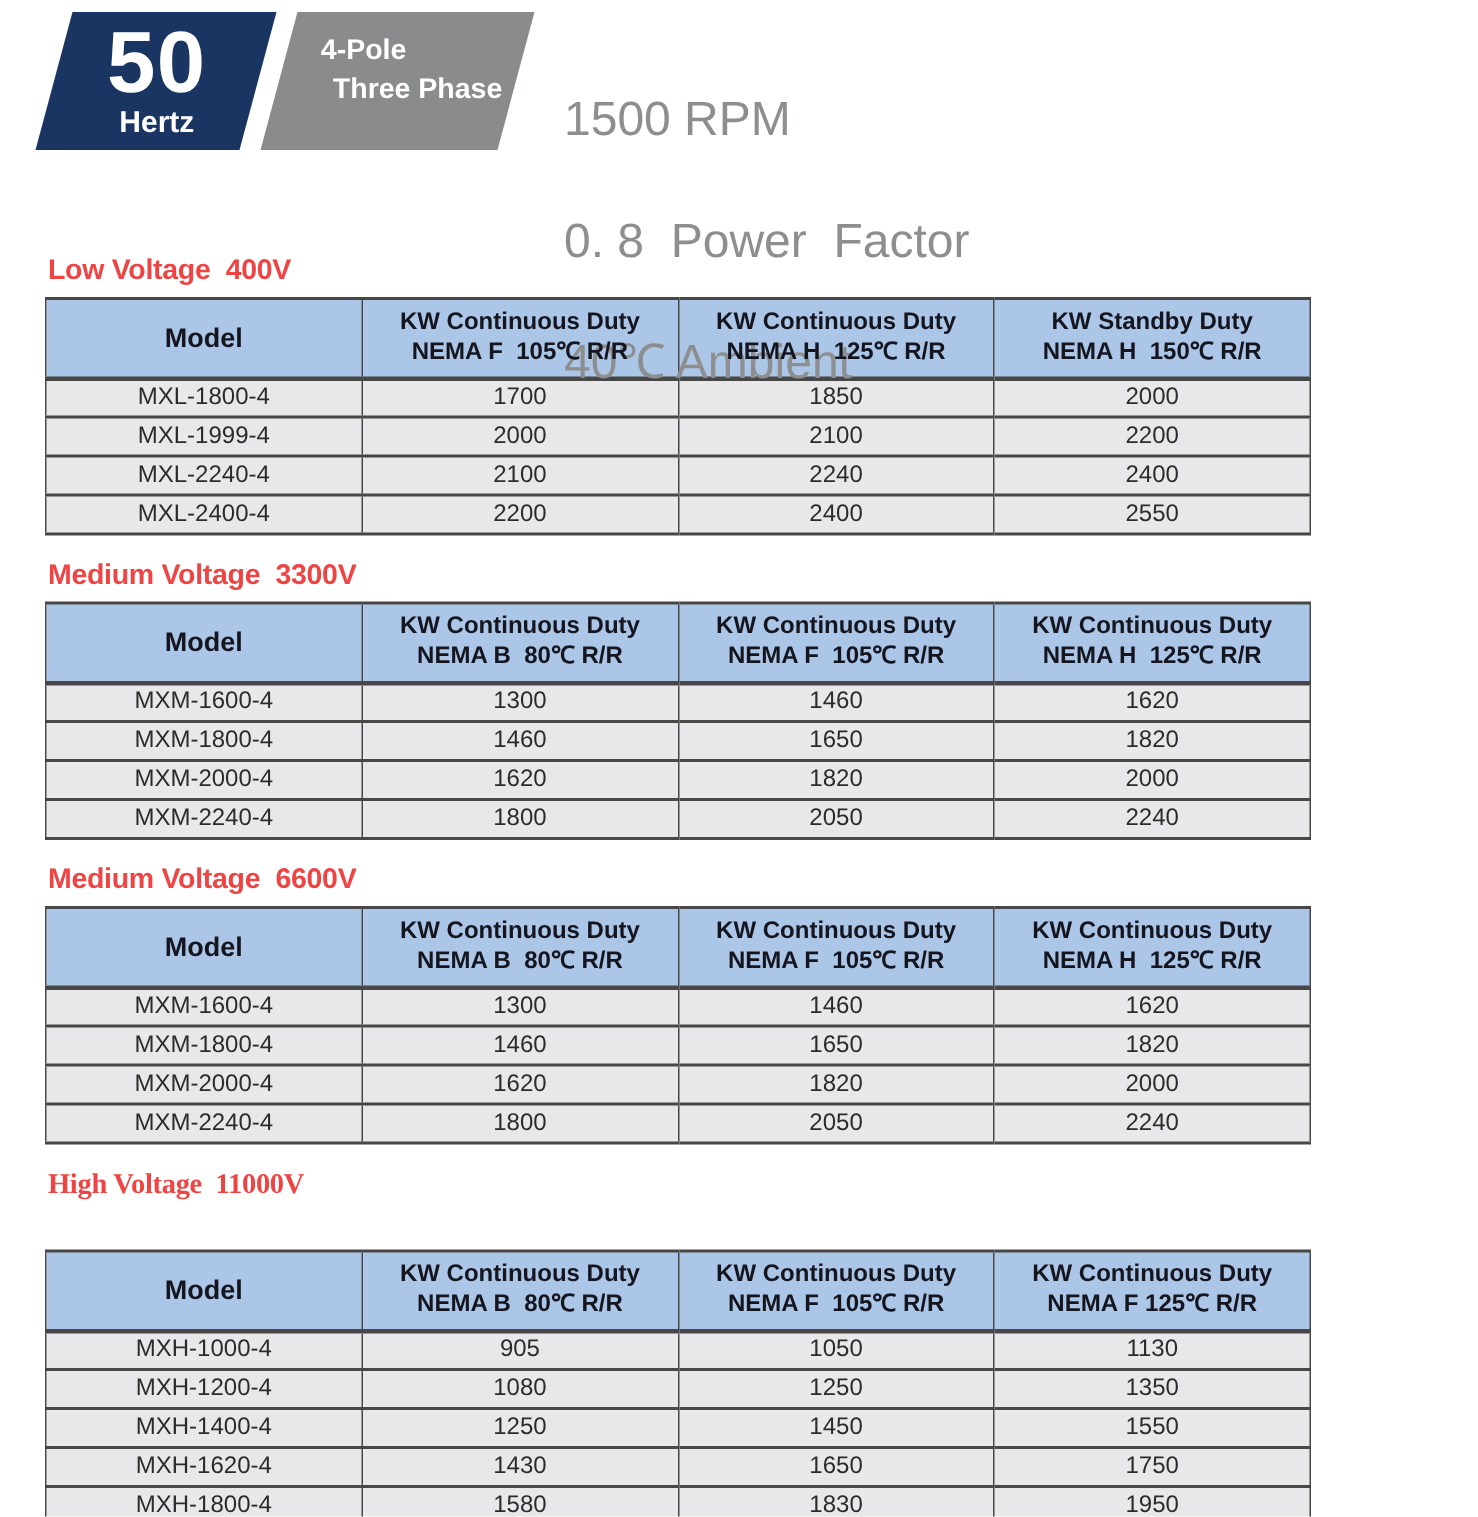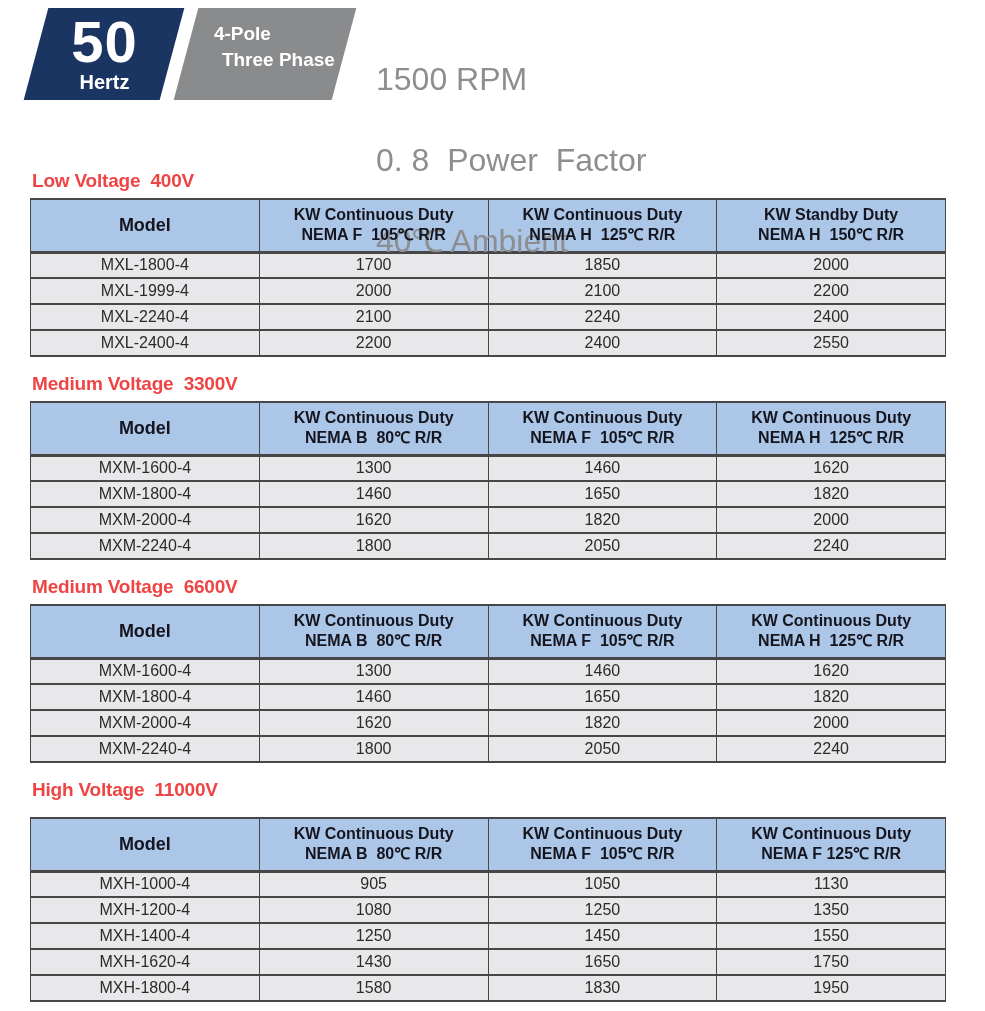"Model" table.spec-table { width: 916px -> 844px }
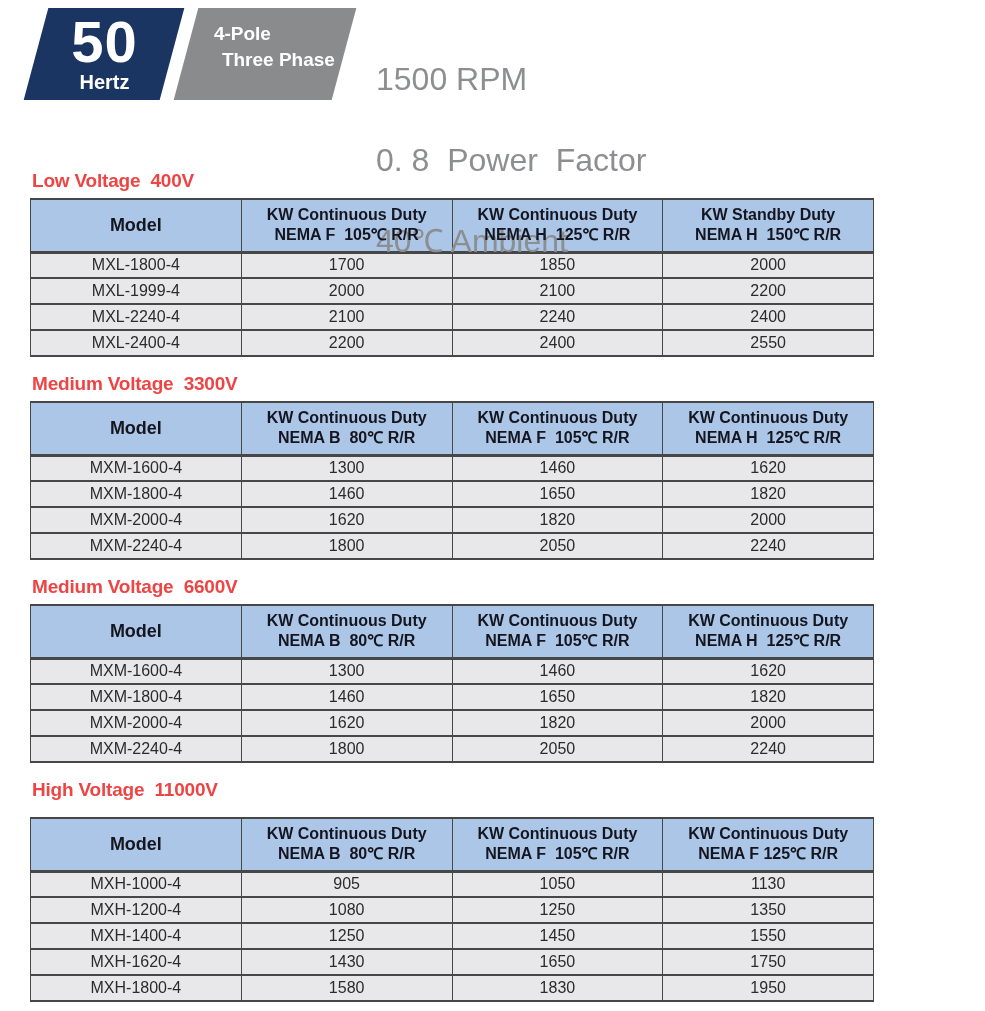"High Voltage 11000V" .section-high .section-title { font-family: none -> Liberation Serif, serif; margin-bottom: 16px -> 32px }
